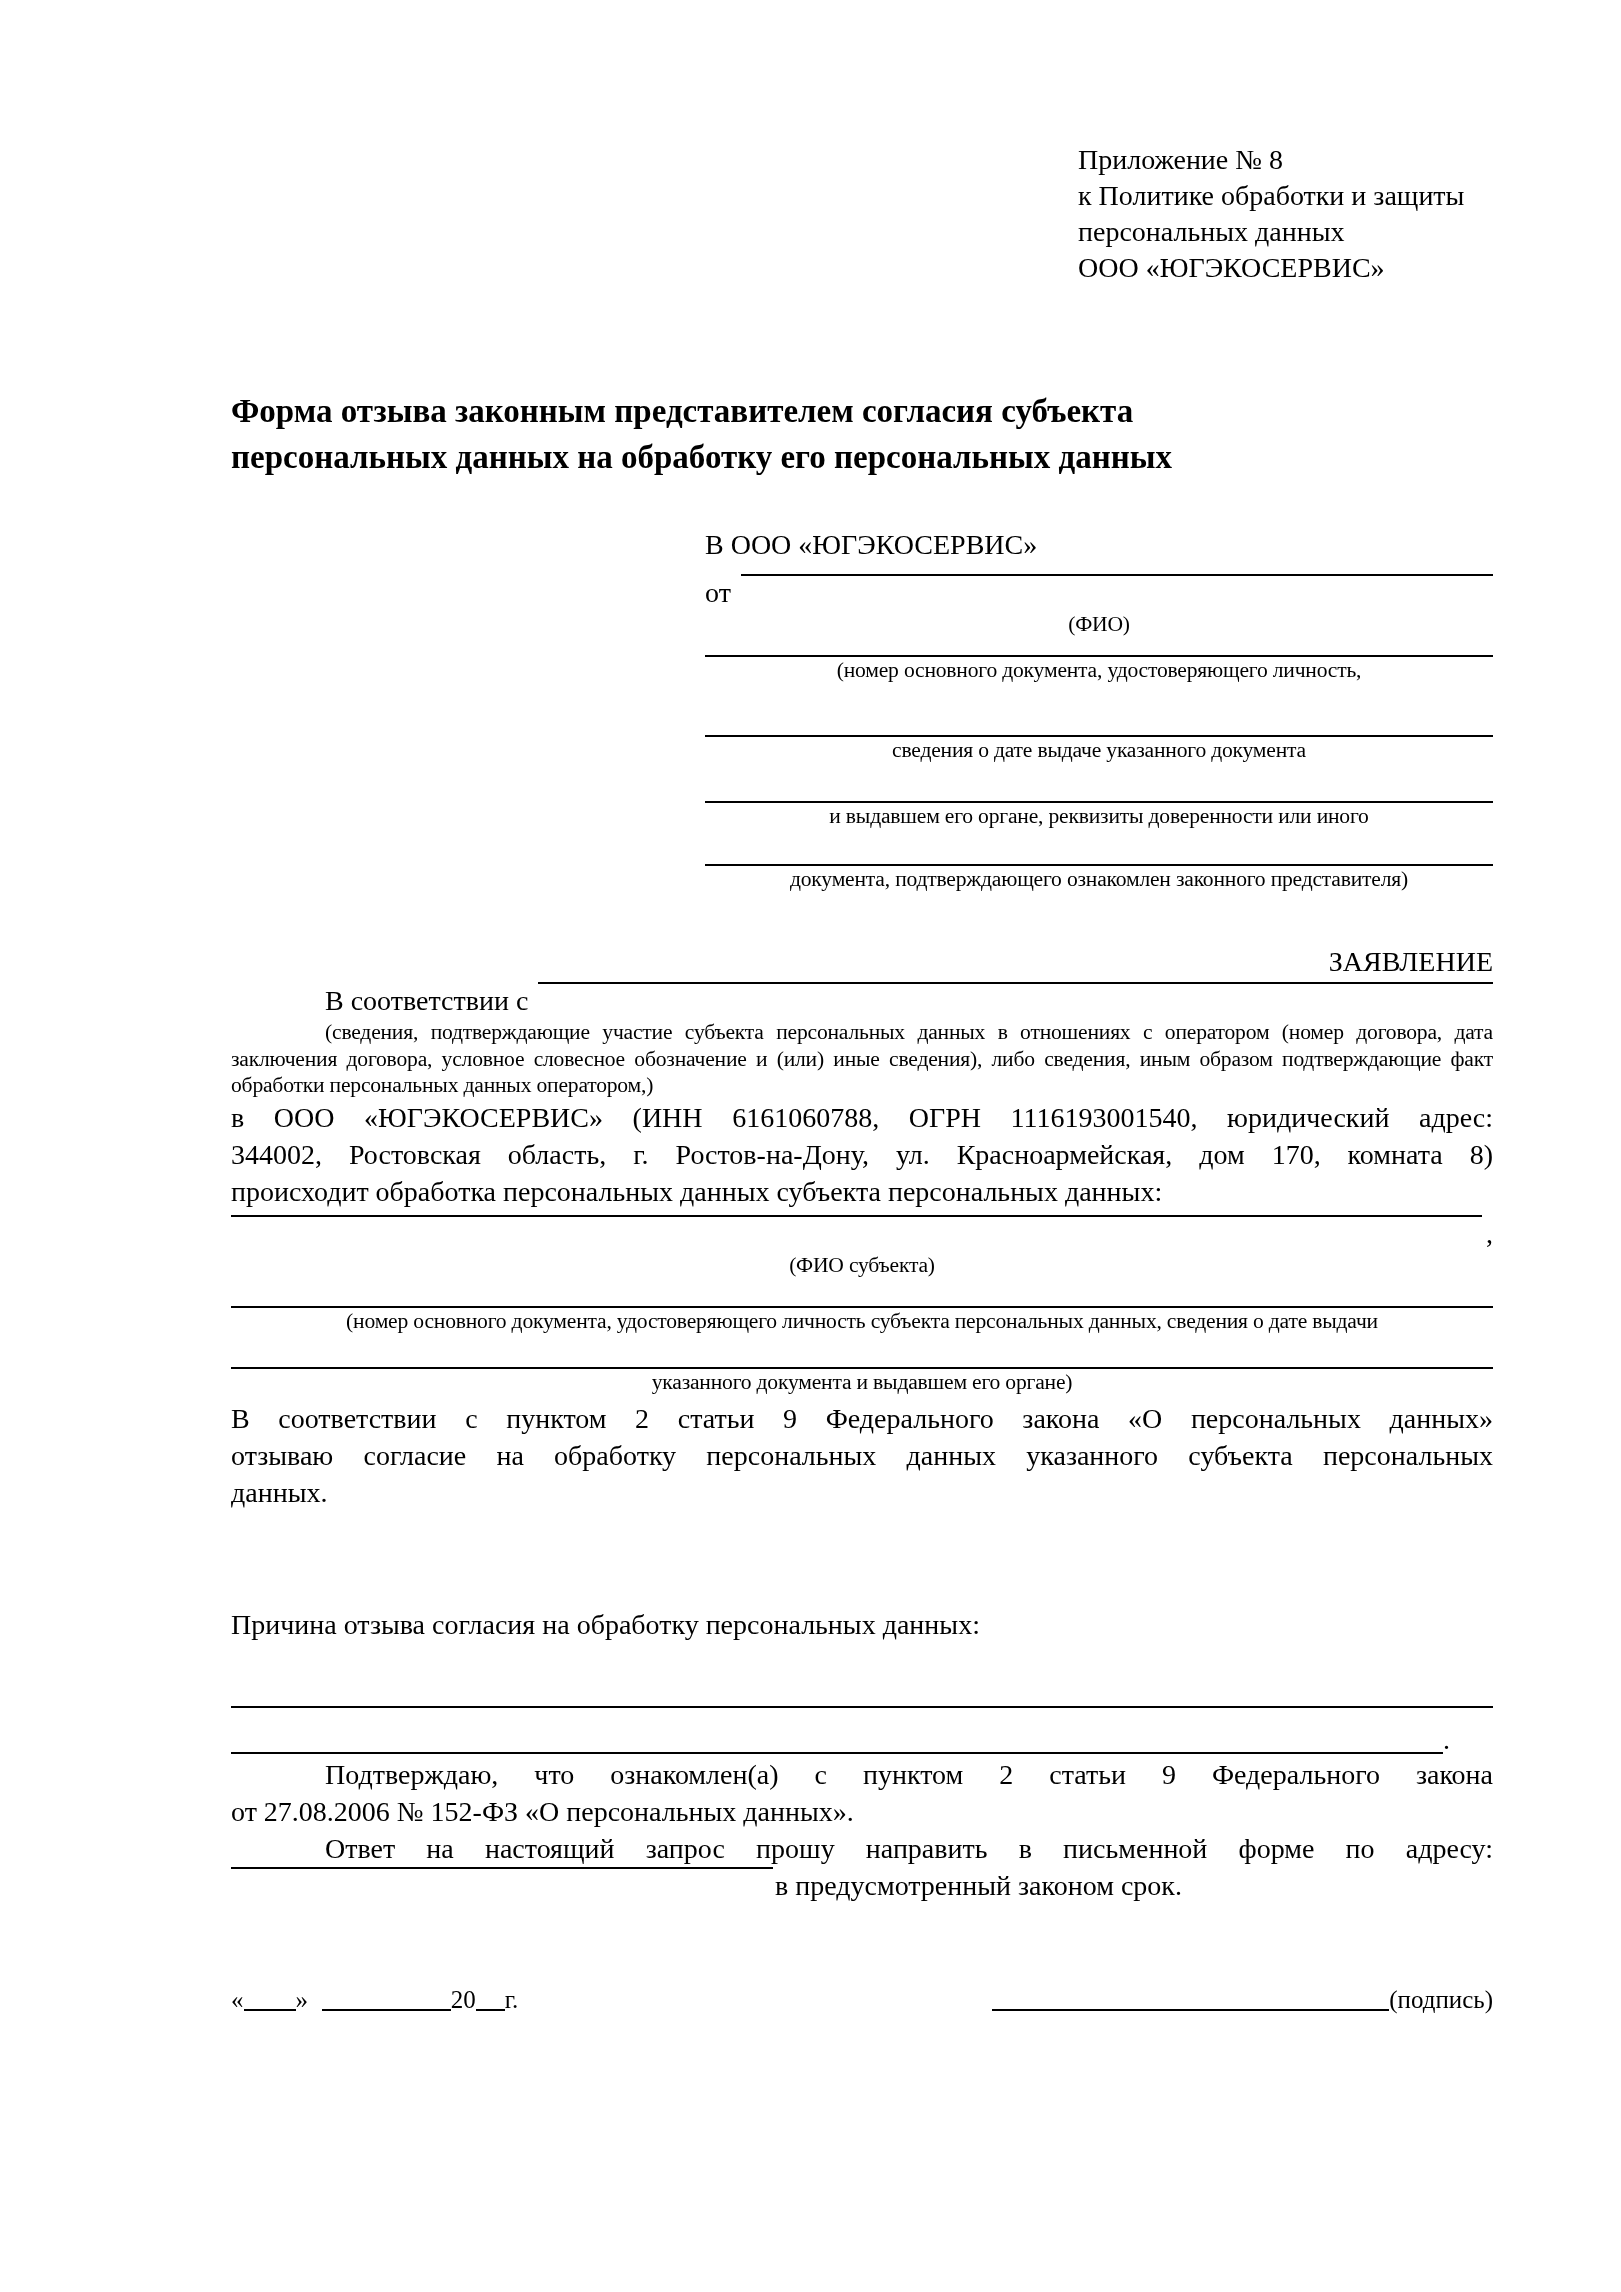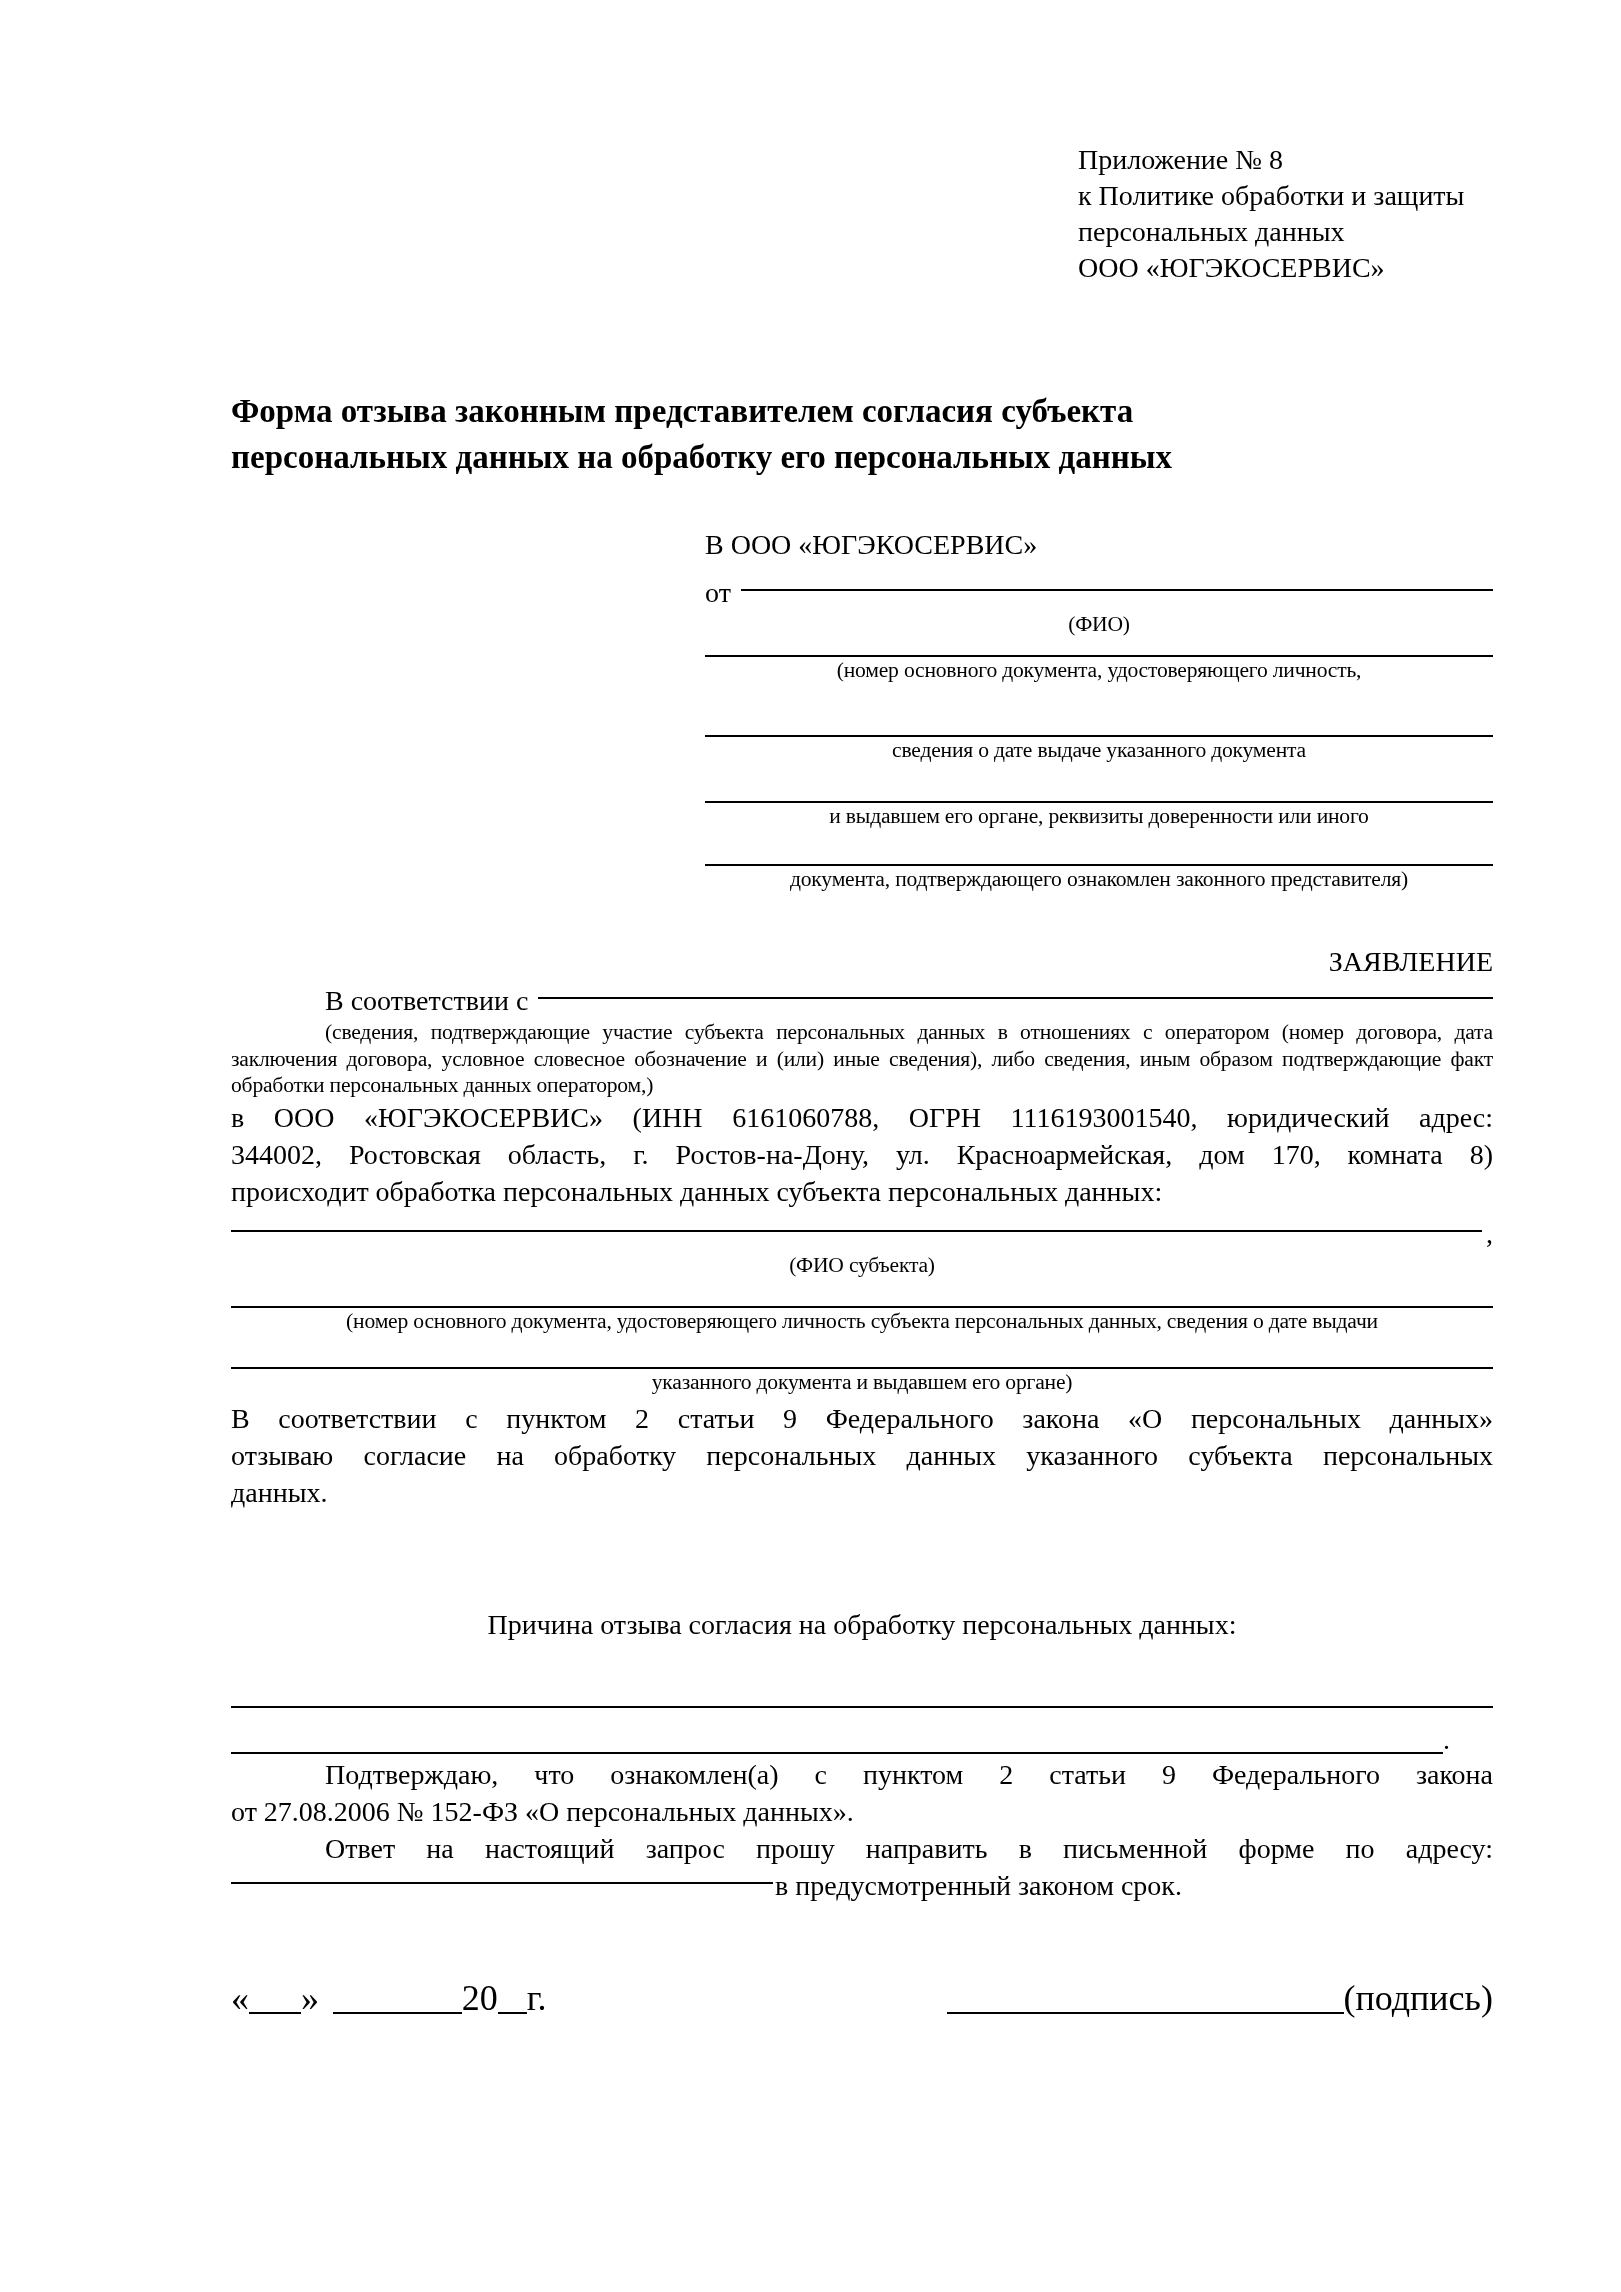"от" .row { align-items: center -> flex-start }
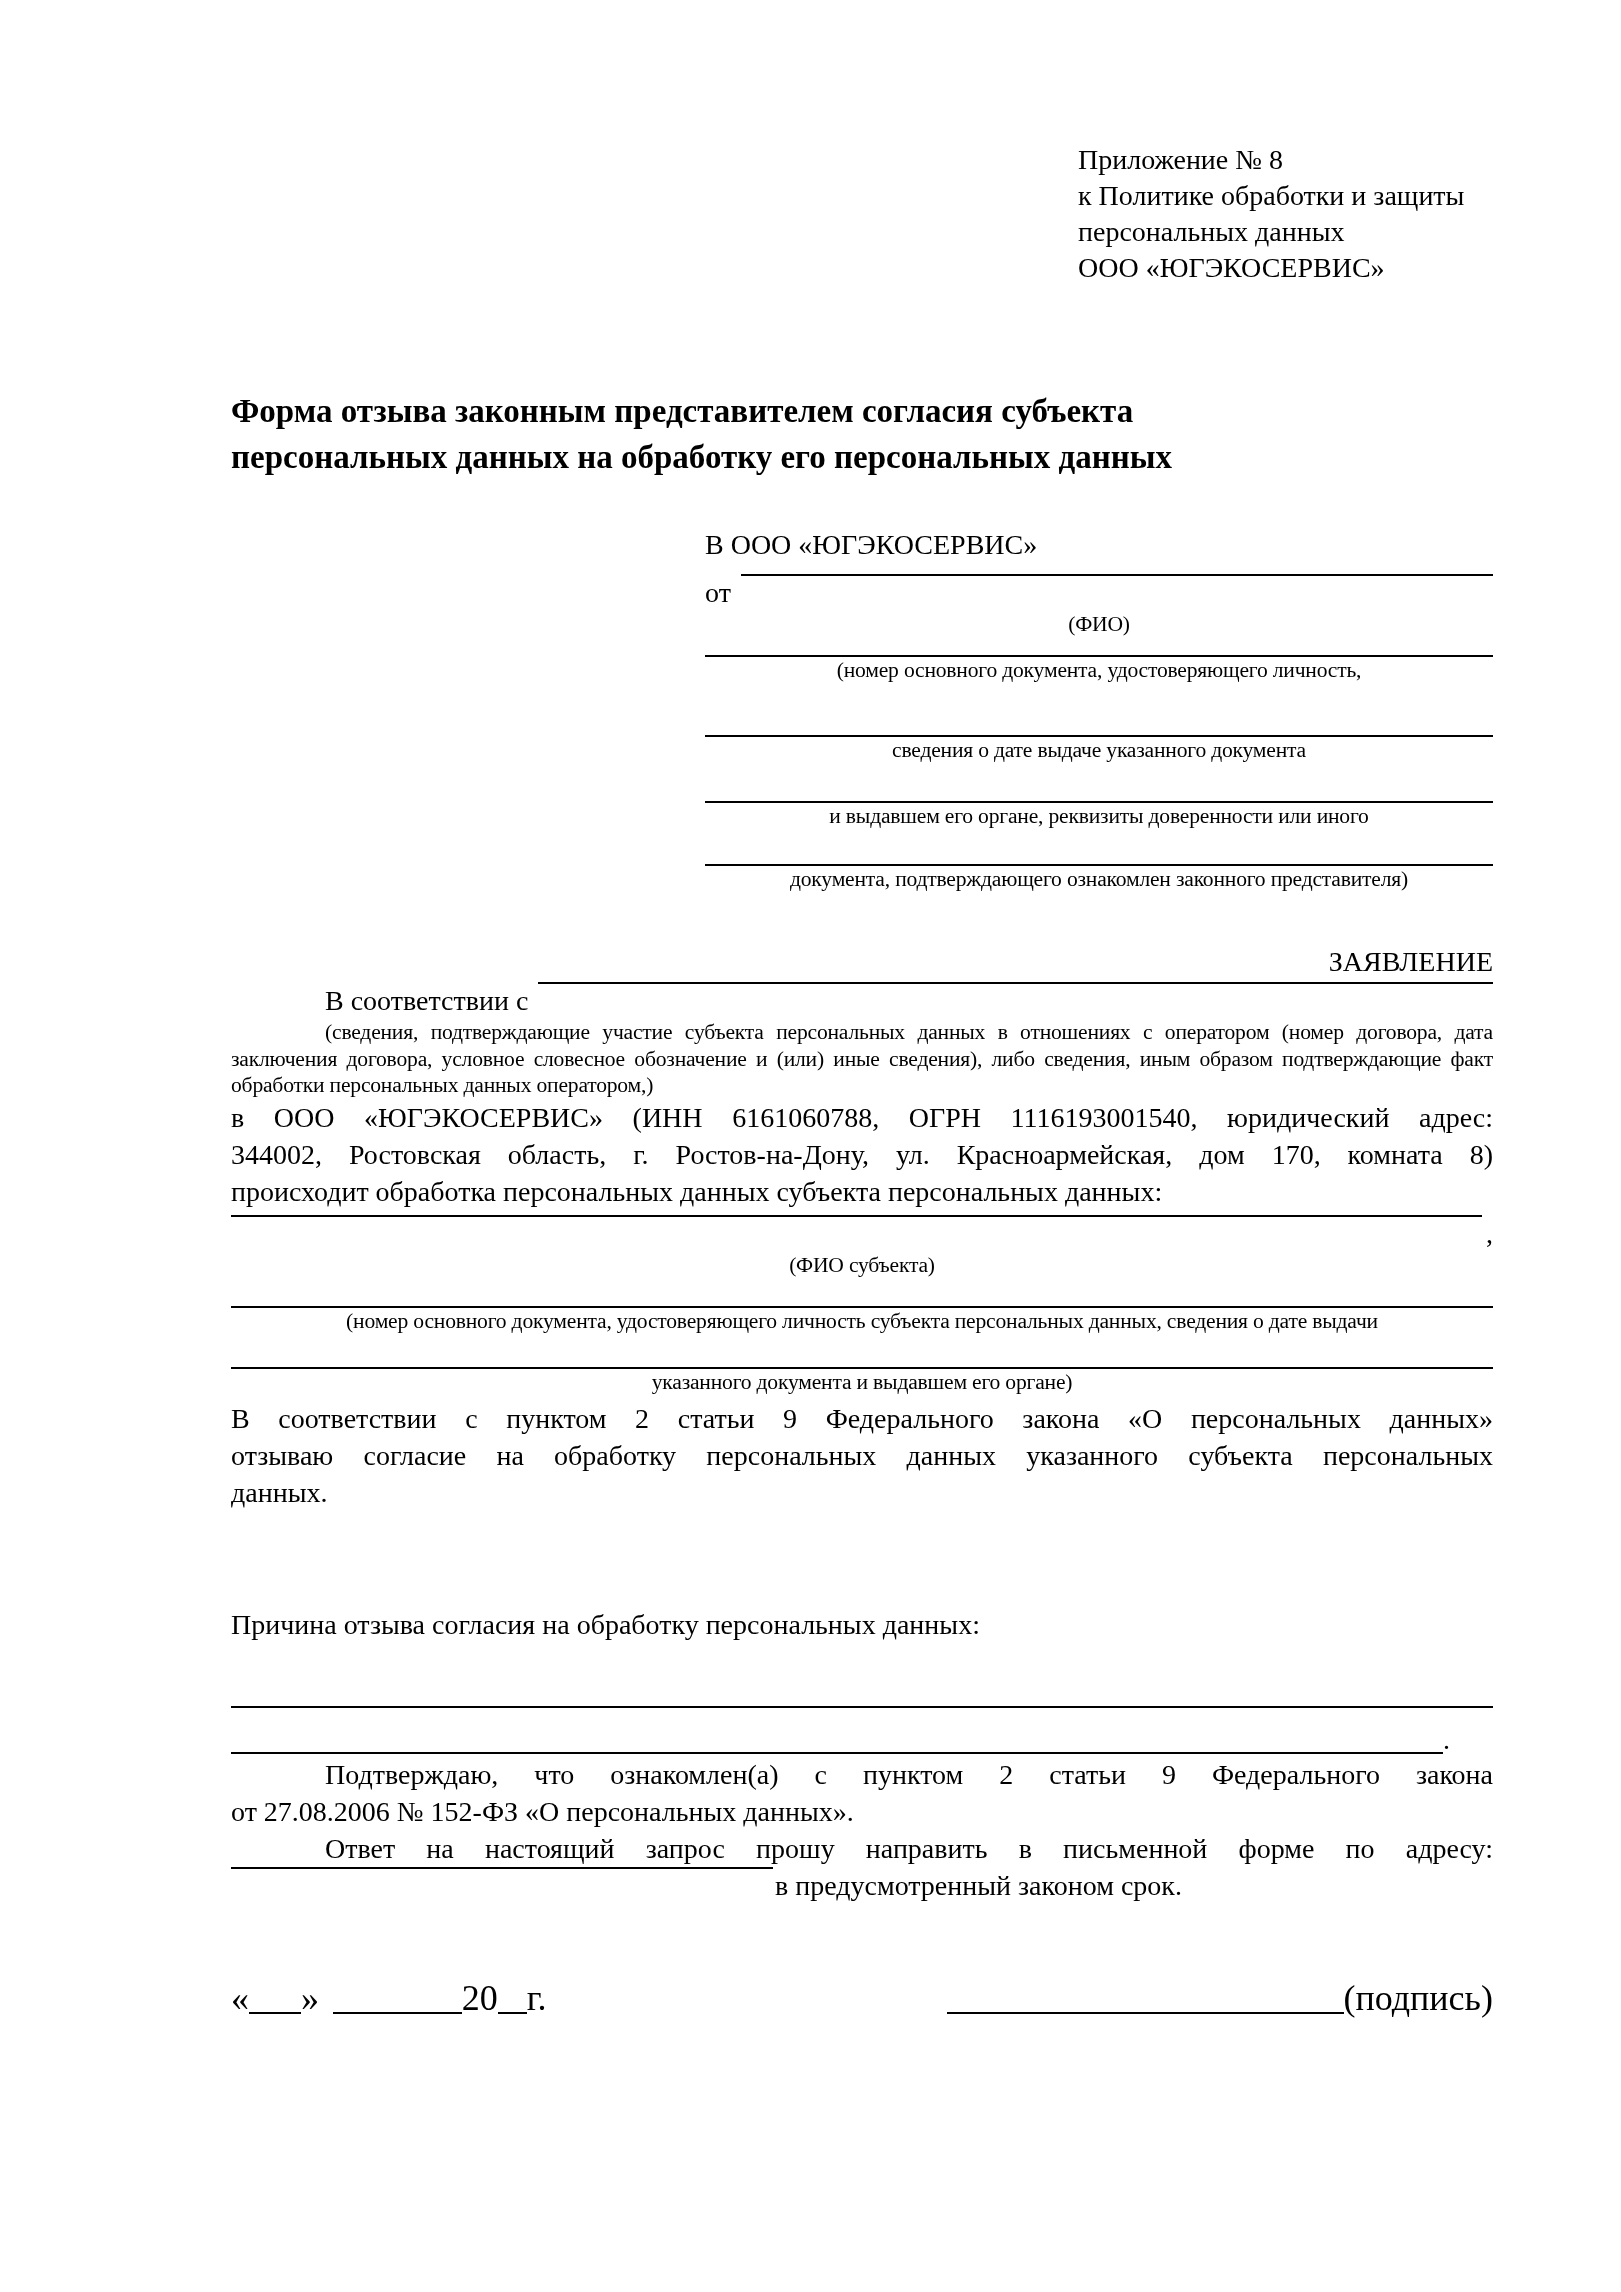"« » 20 г." .bottom-row { font-size: 36px -> 25px }
